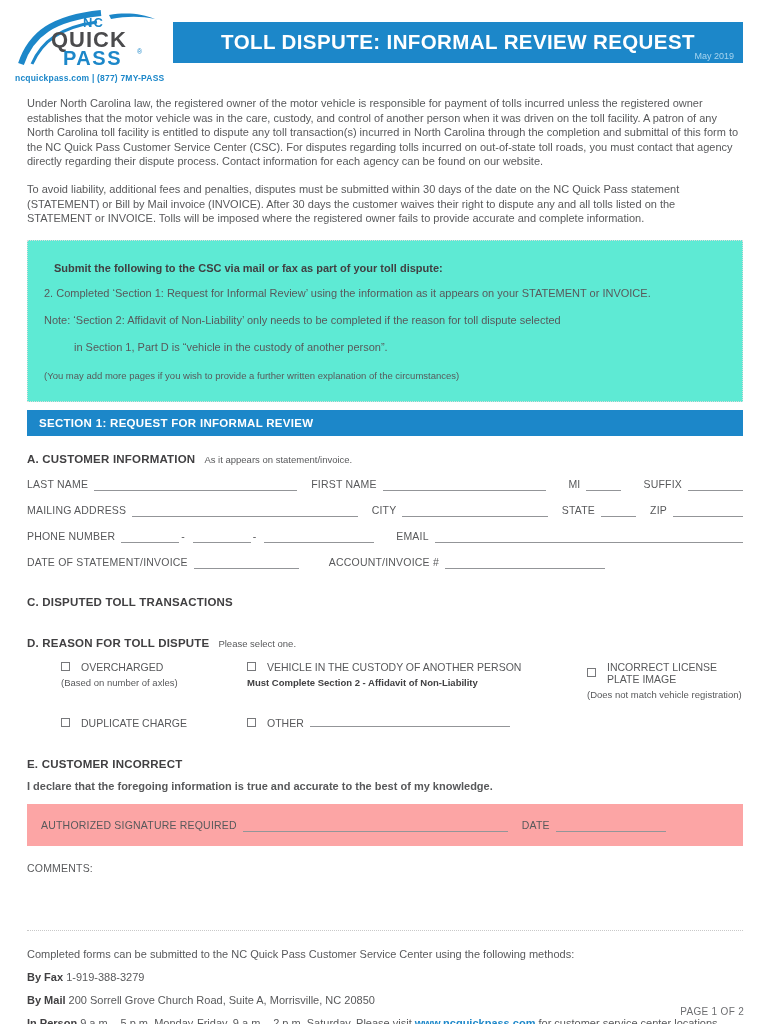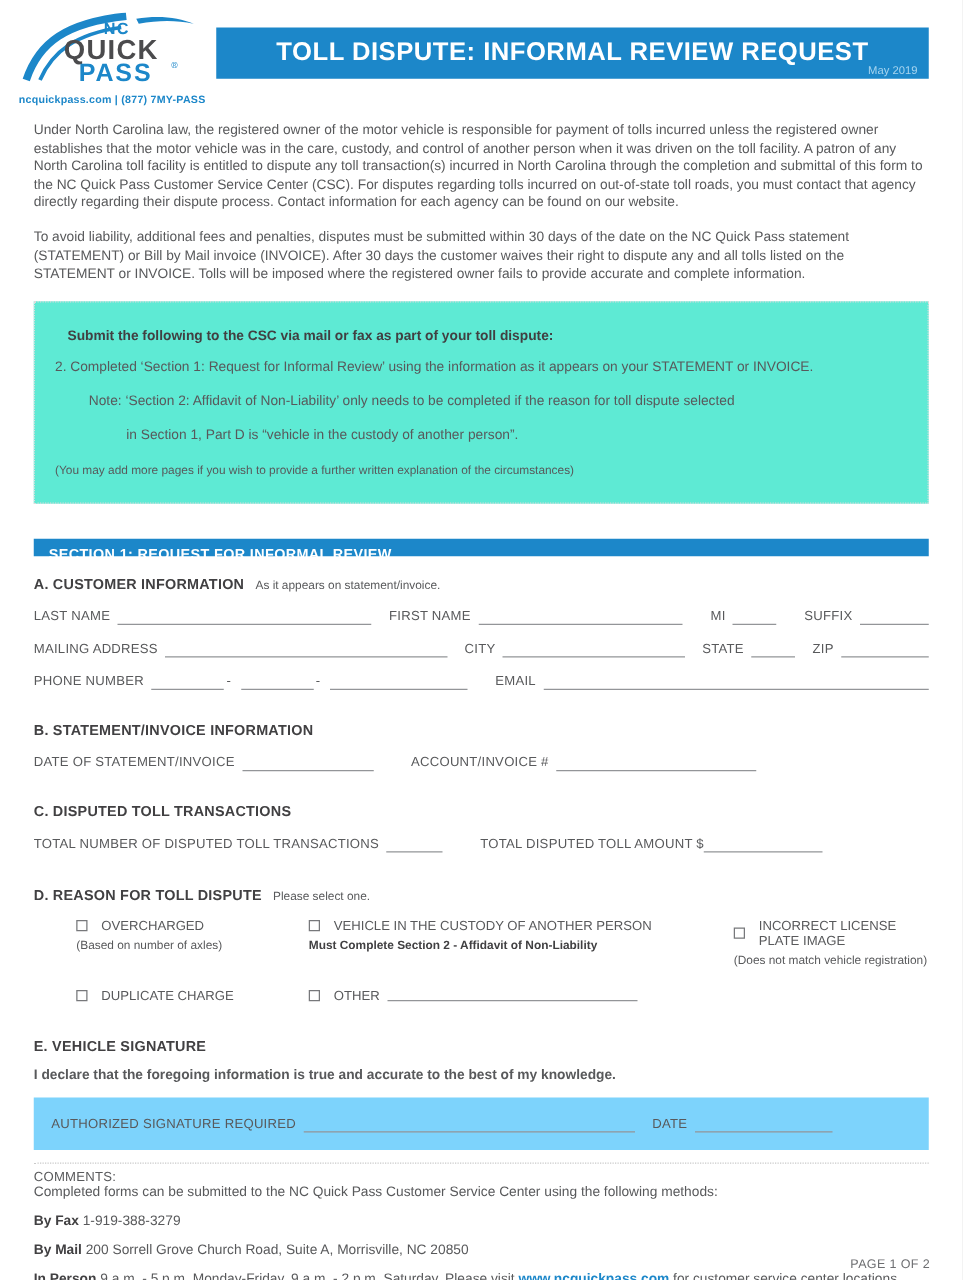"Note: ‘Section 2: Affidavit of" .instr-note { margin-left: 27px -> none }
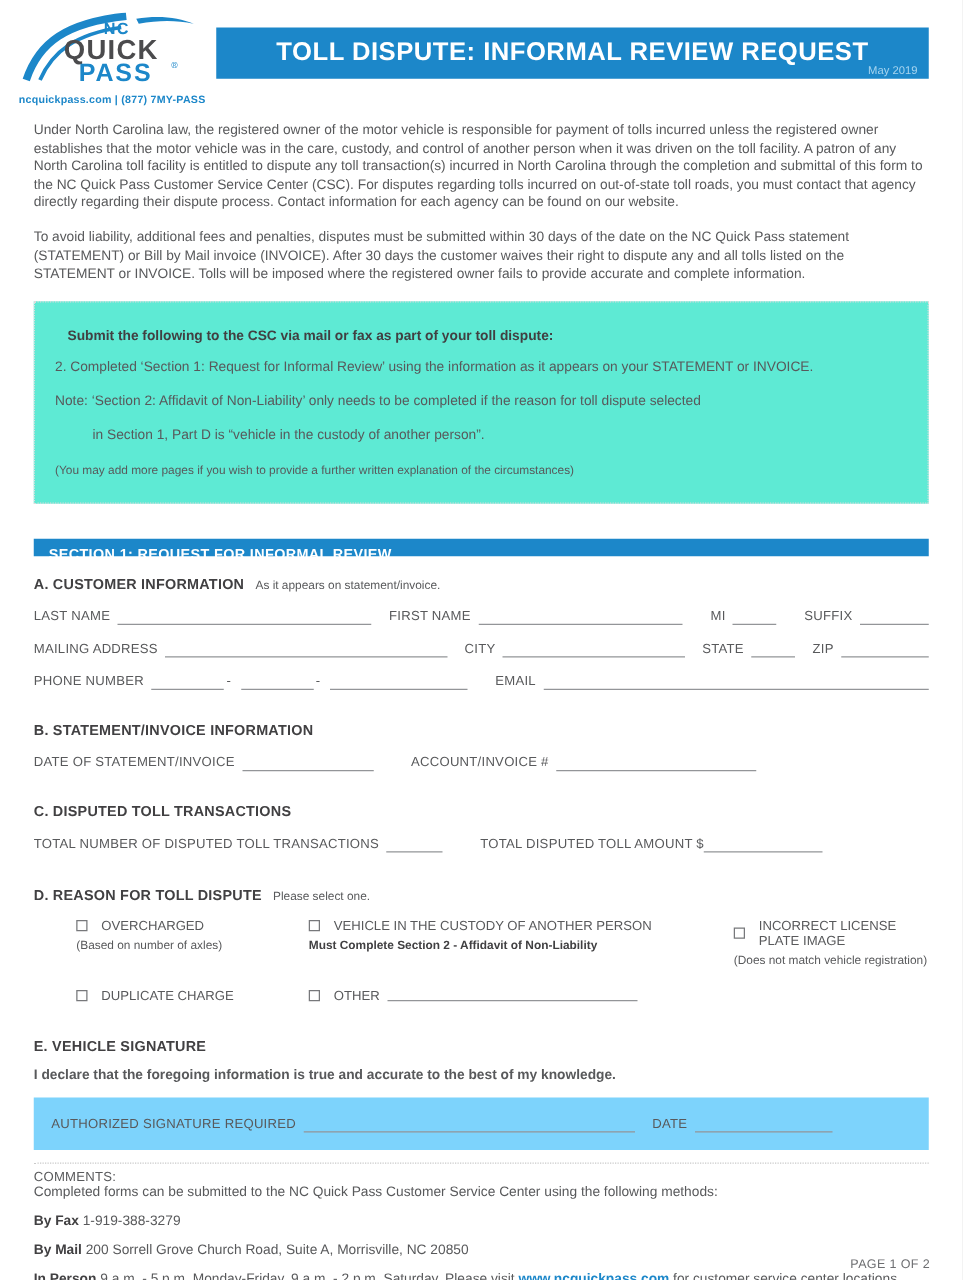"SECTION 1: REQUEST FOR INFORMAL" .section-bar { height: 14px -> 26px; margin-top: 28px -> 8px }
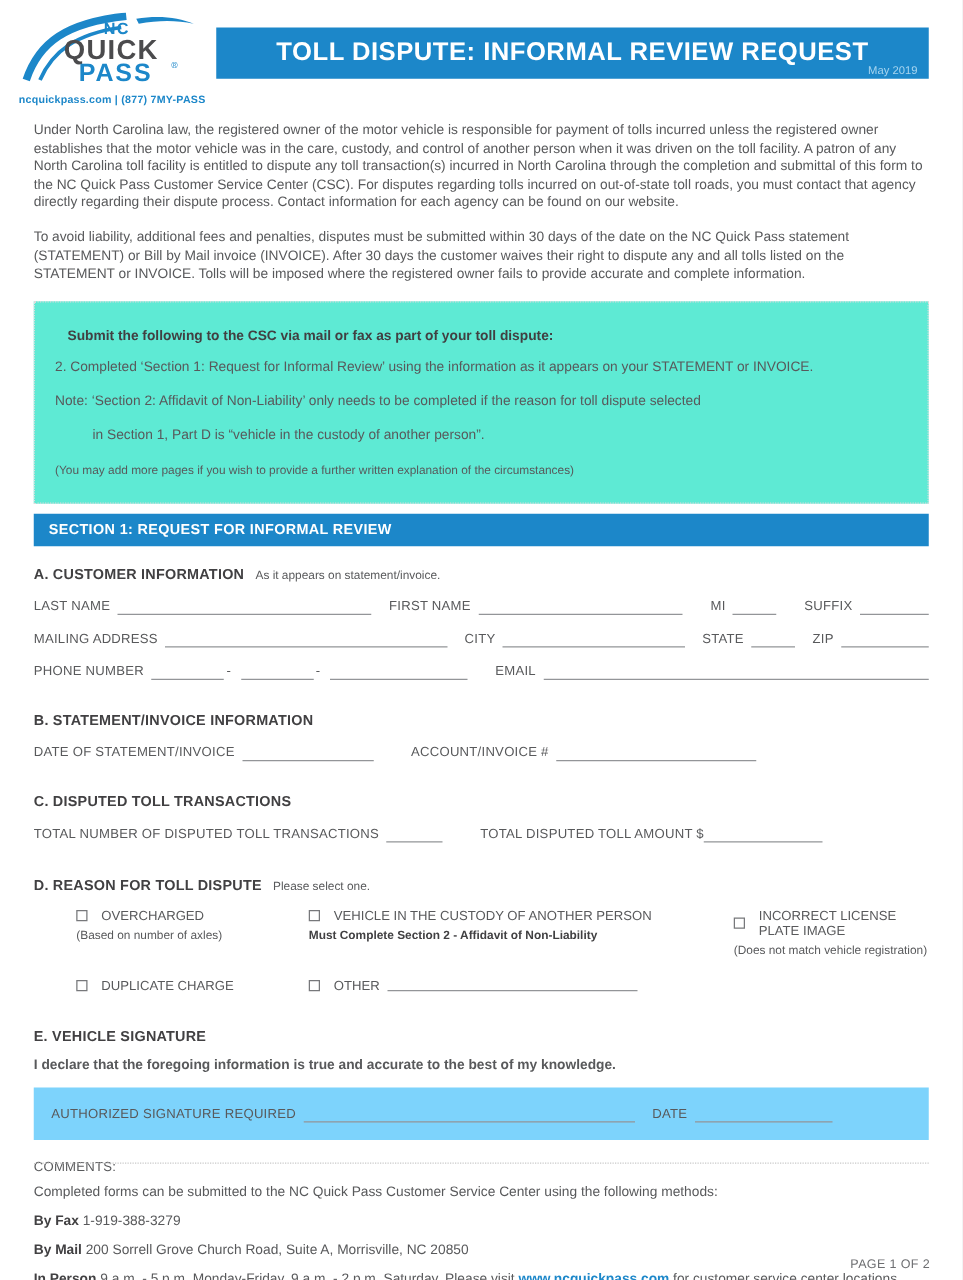"B. STATEMENT/INVOICE INFORMATION" div.part-heading { html: <div>B. STATEMENT/INVOICE INFORMATION</div> -> none }
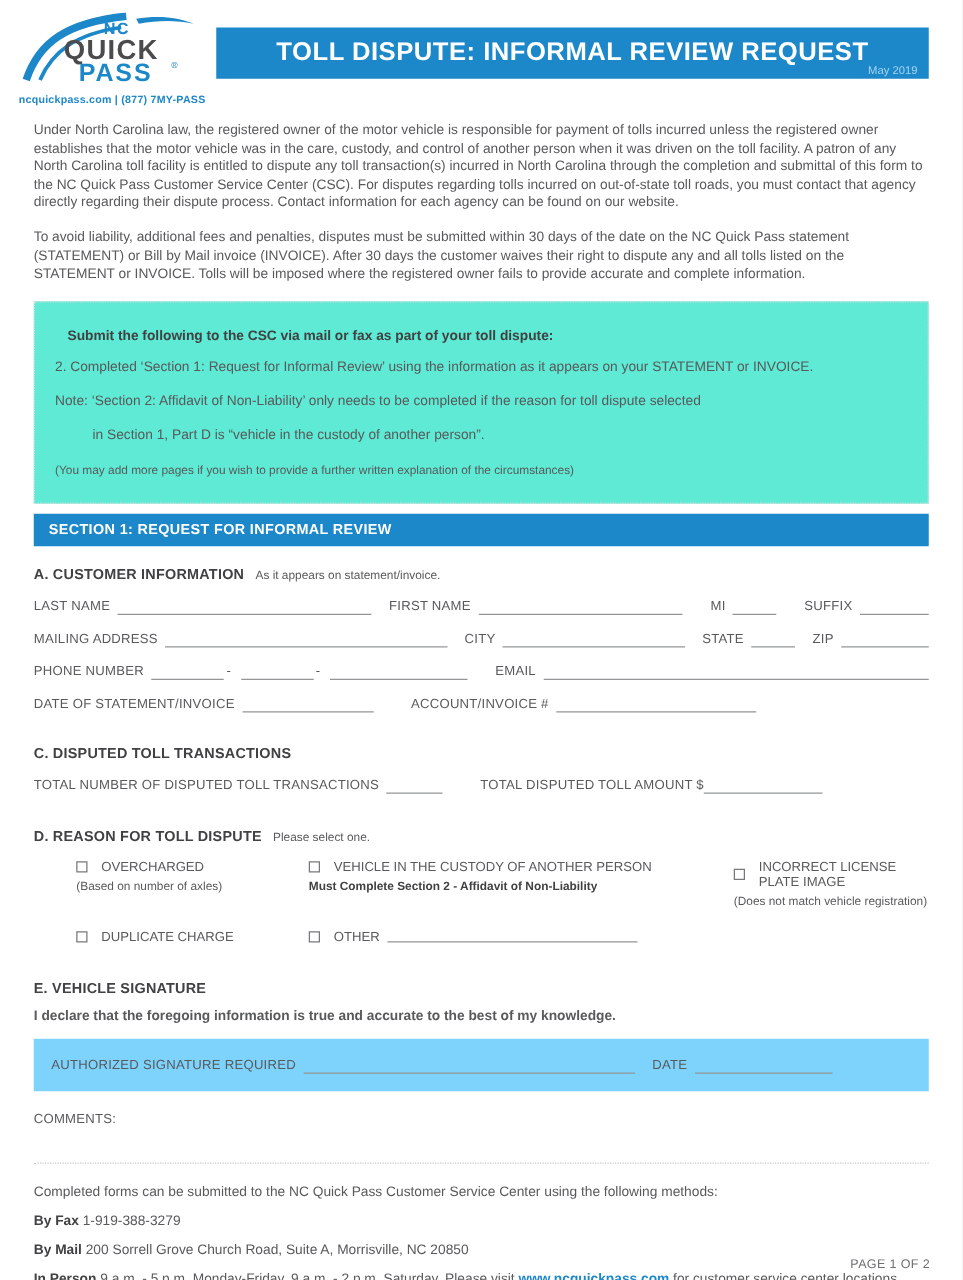"TOTAL NUMBER OF DISPUTED TOLL" div.frow { html: <div> <span>TOTAL NUMBER OF DISPUTED TOLL TRANSACTIONS</span> <span></span> <span>TOTAL DISPUTED TOLL AMOUNT $</span> <span></span> </div> -> none }
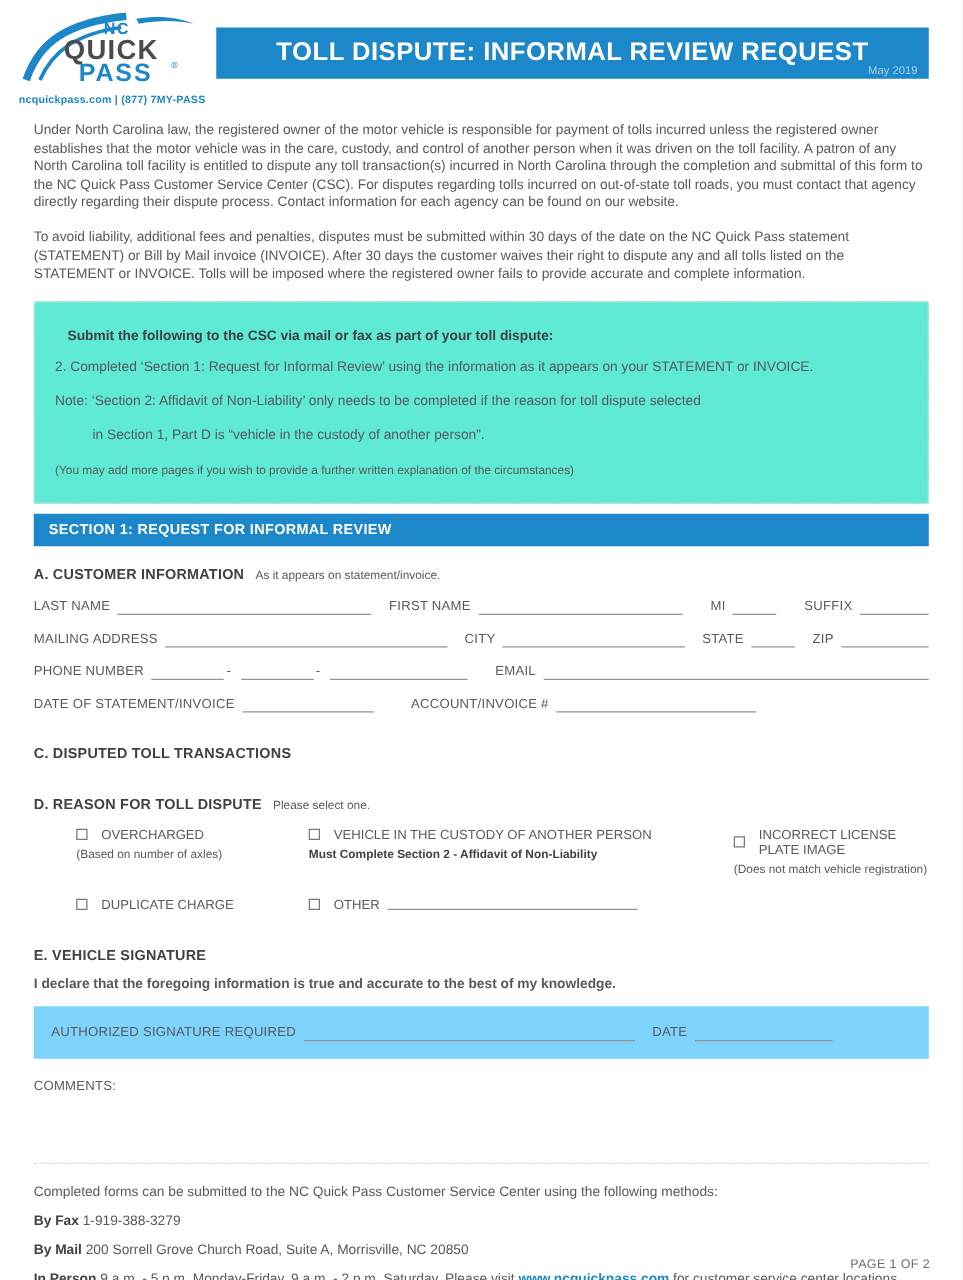"E. VEHICLE SIGNATURE" div.part-heading { text: VEHICLE SIGNATURE -> CUSTOMER INCORRECT }
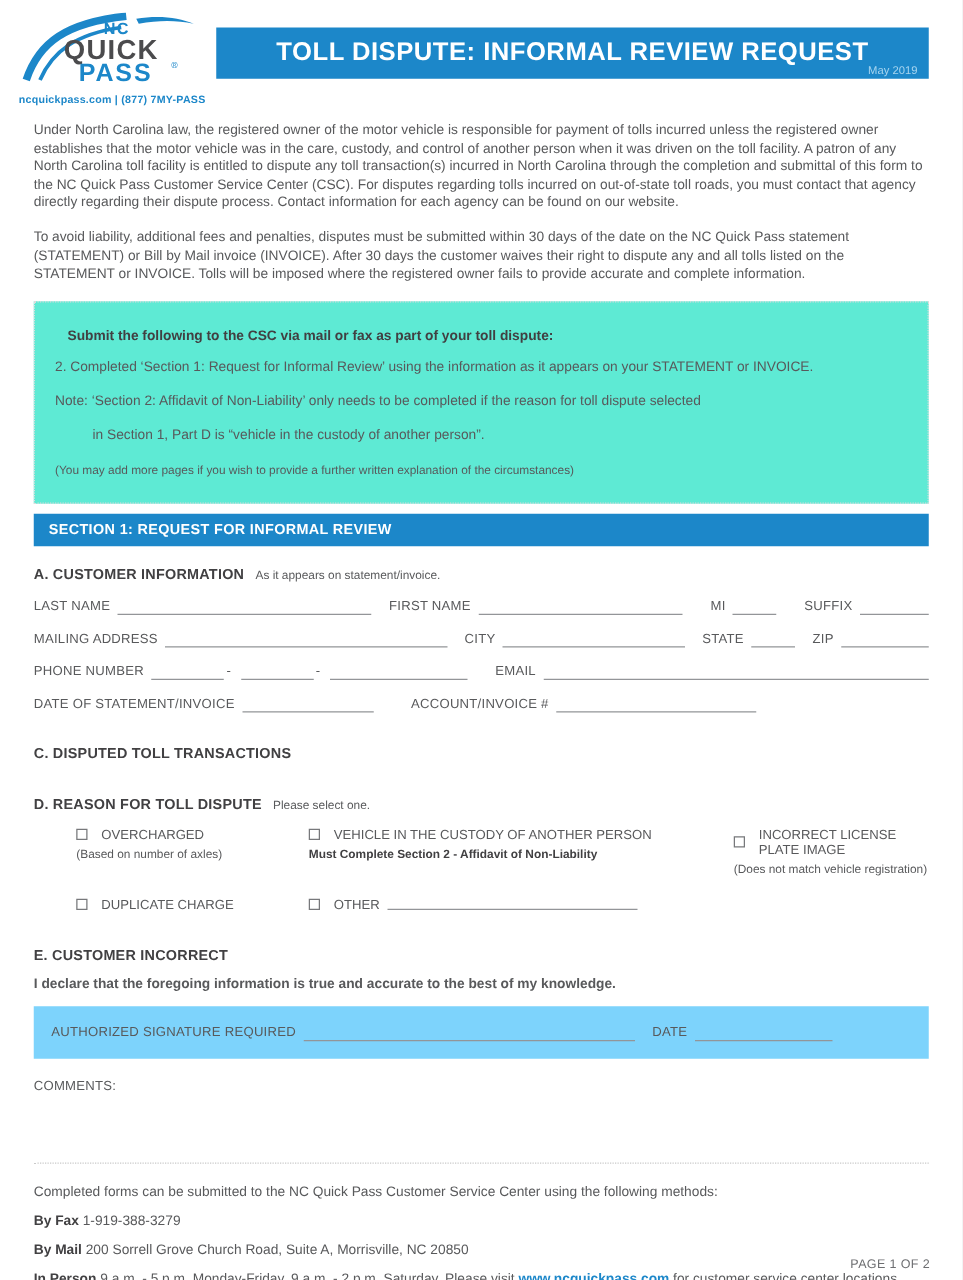"AUTHORIZED SIGNATURE REQUIRED" .sig-band { background: #7dd3fc -> #fca5a5 }
